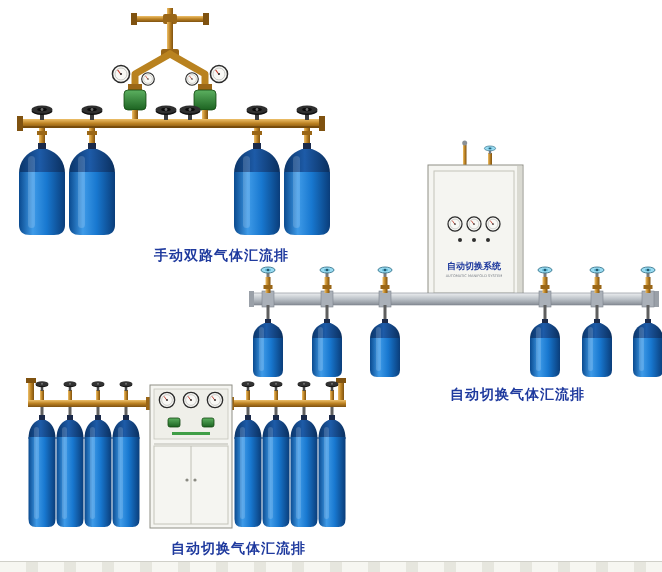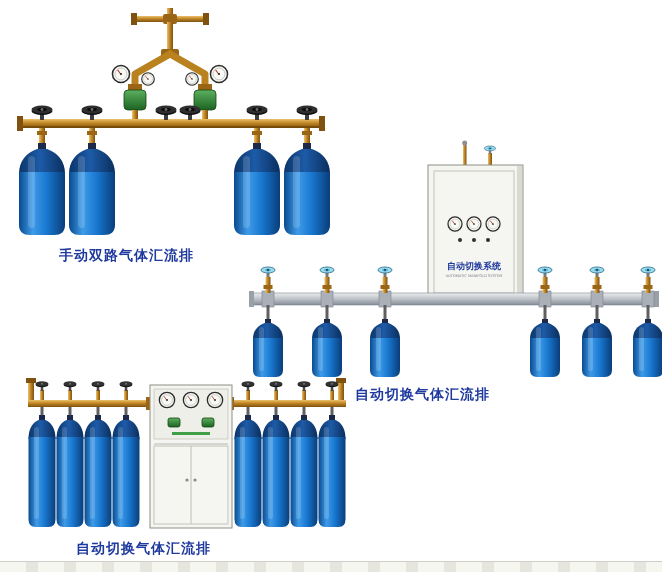"手动双路气体汇流排" .caption { text-align: left -> right }
